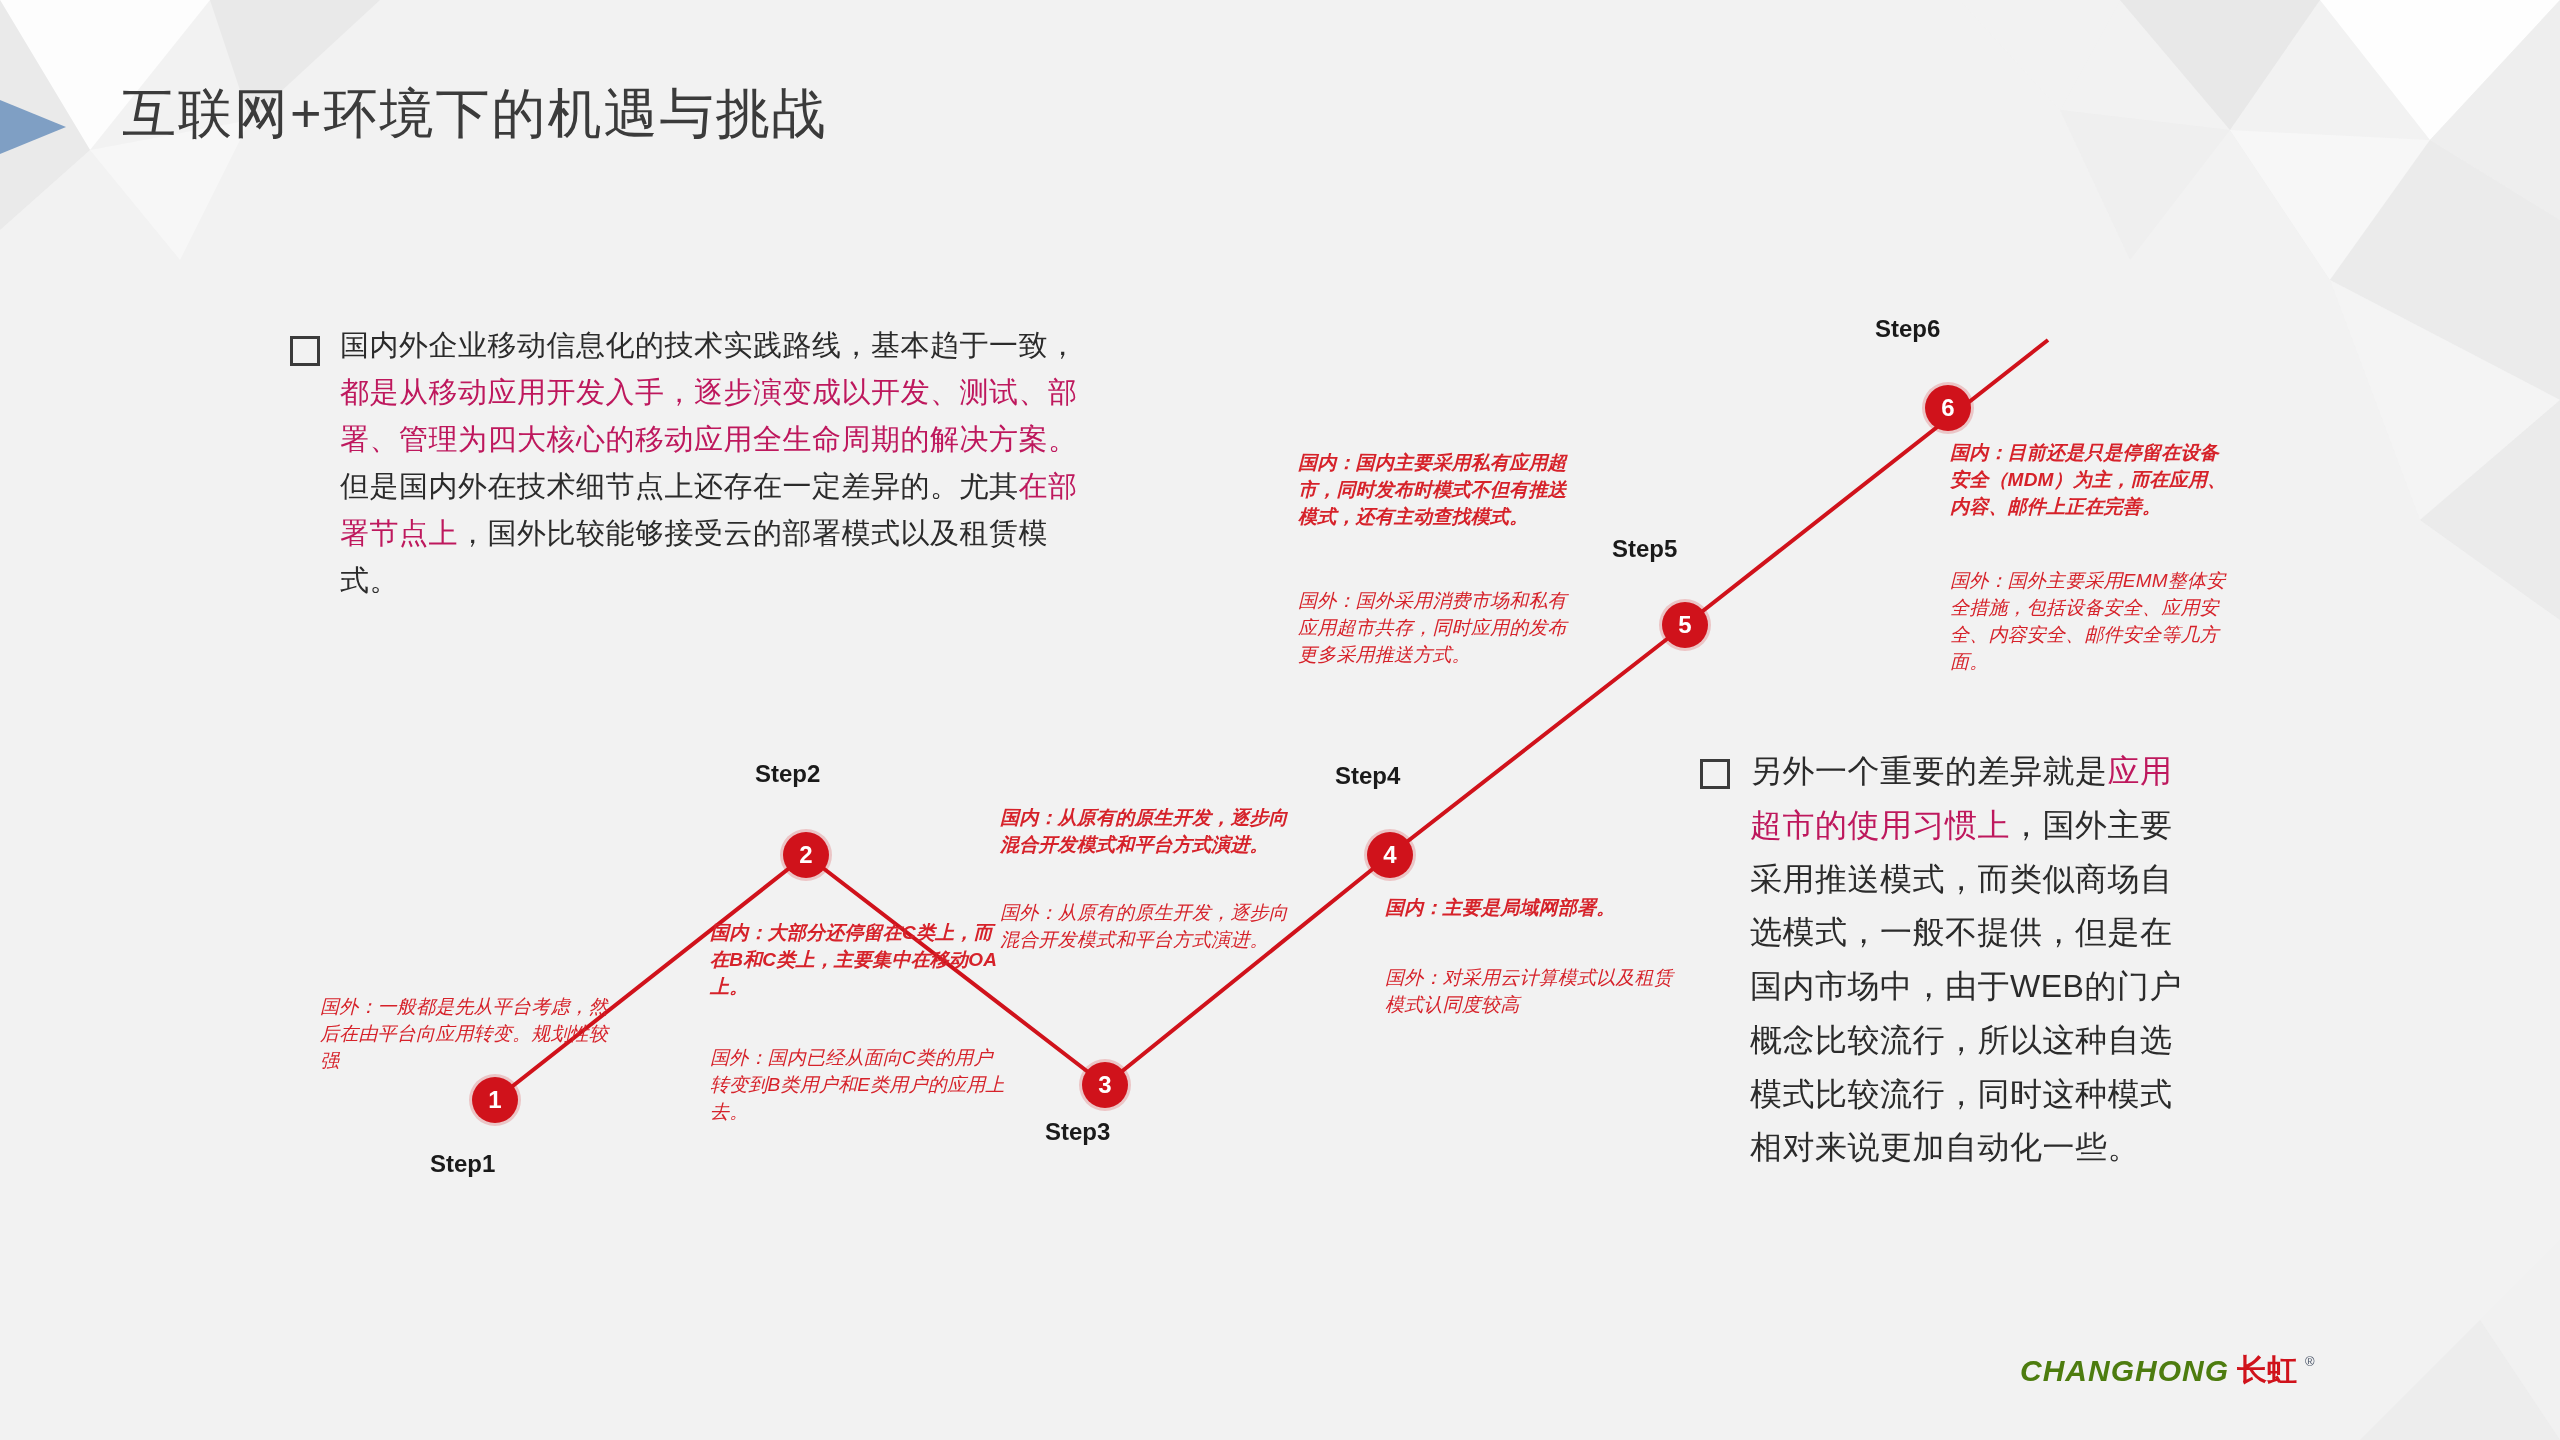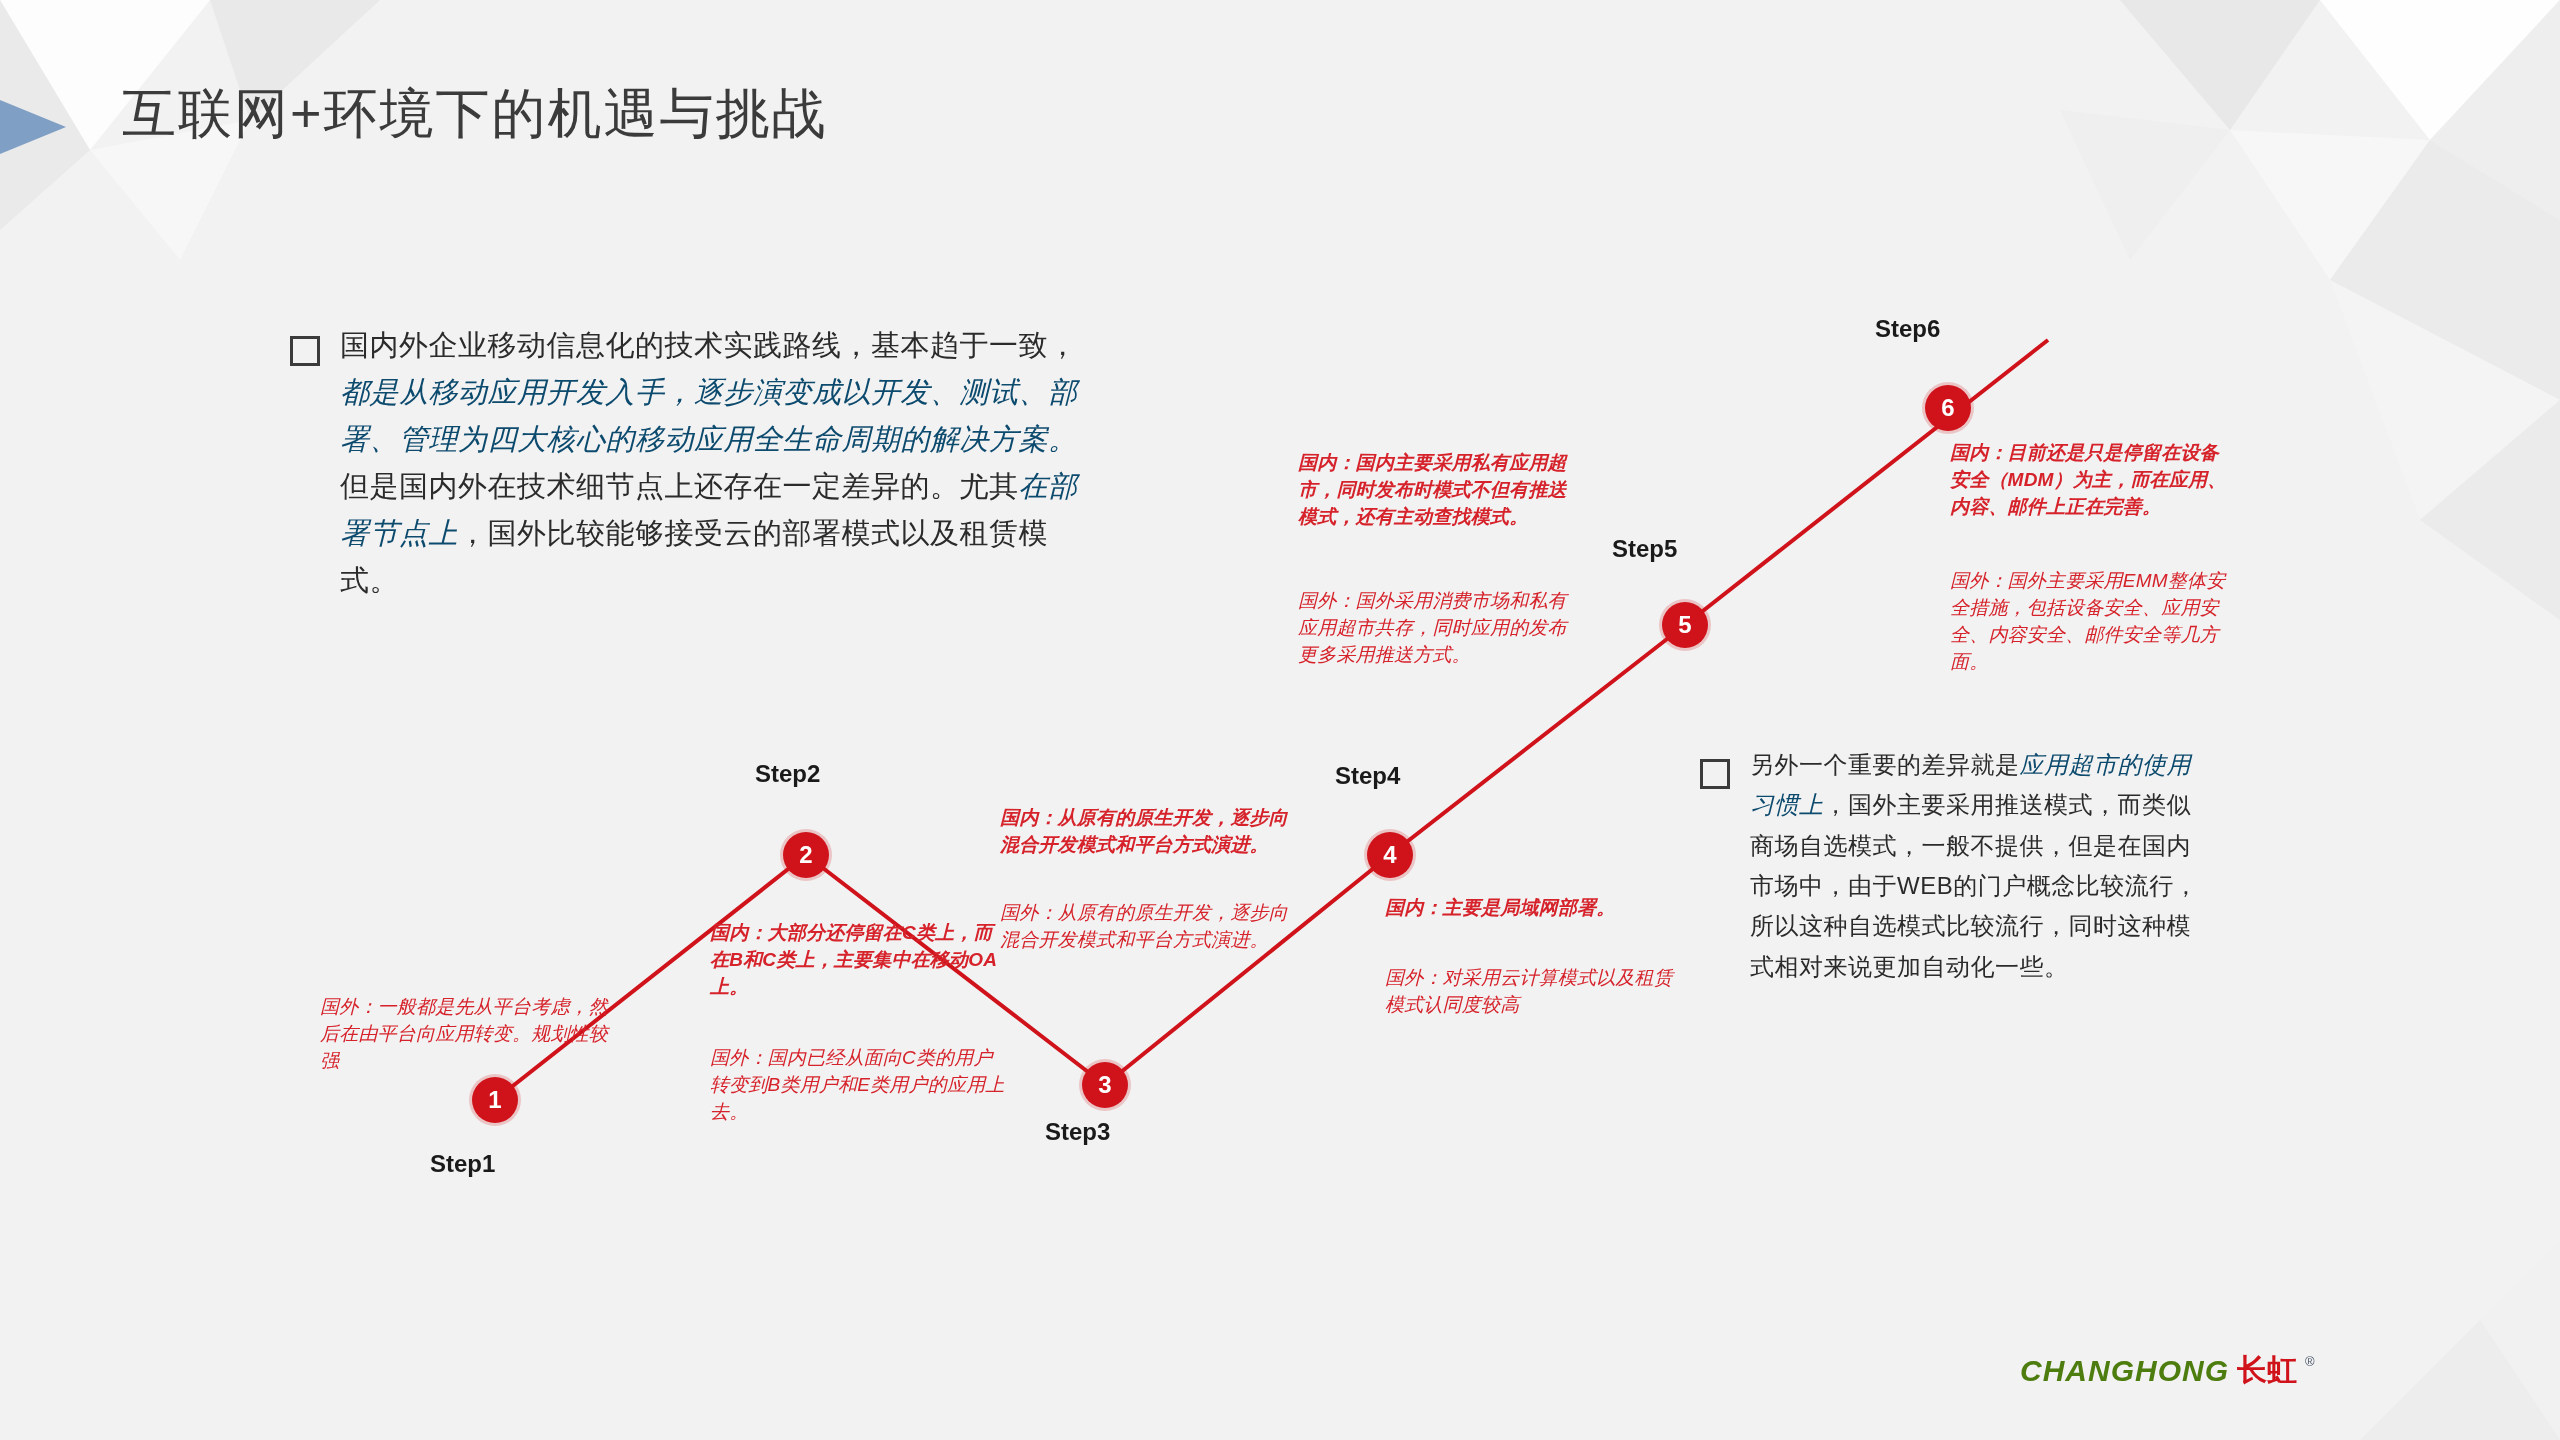"都是从移动应用开发入手，逐步演变成以开发、测试、部署、管理为四大核心的移动应用全" .rd { color: #0c4a6e -> #be185d; font-style: italic -> none }
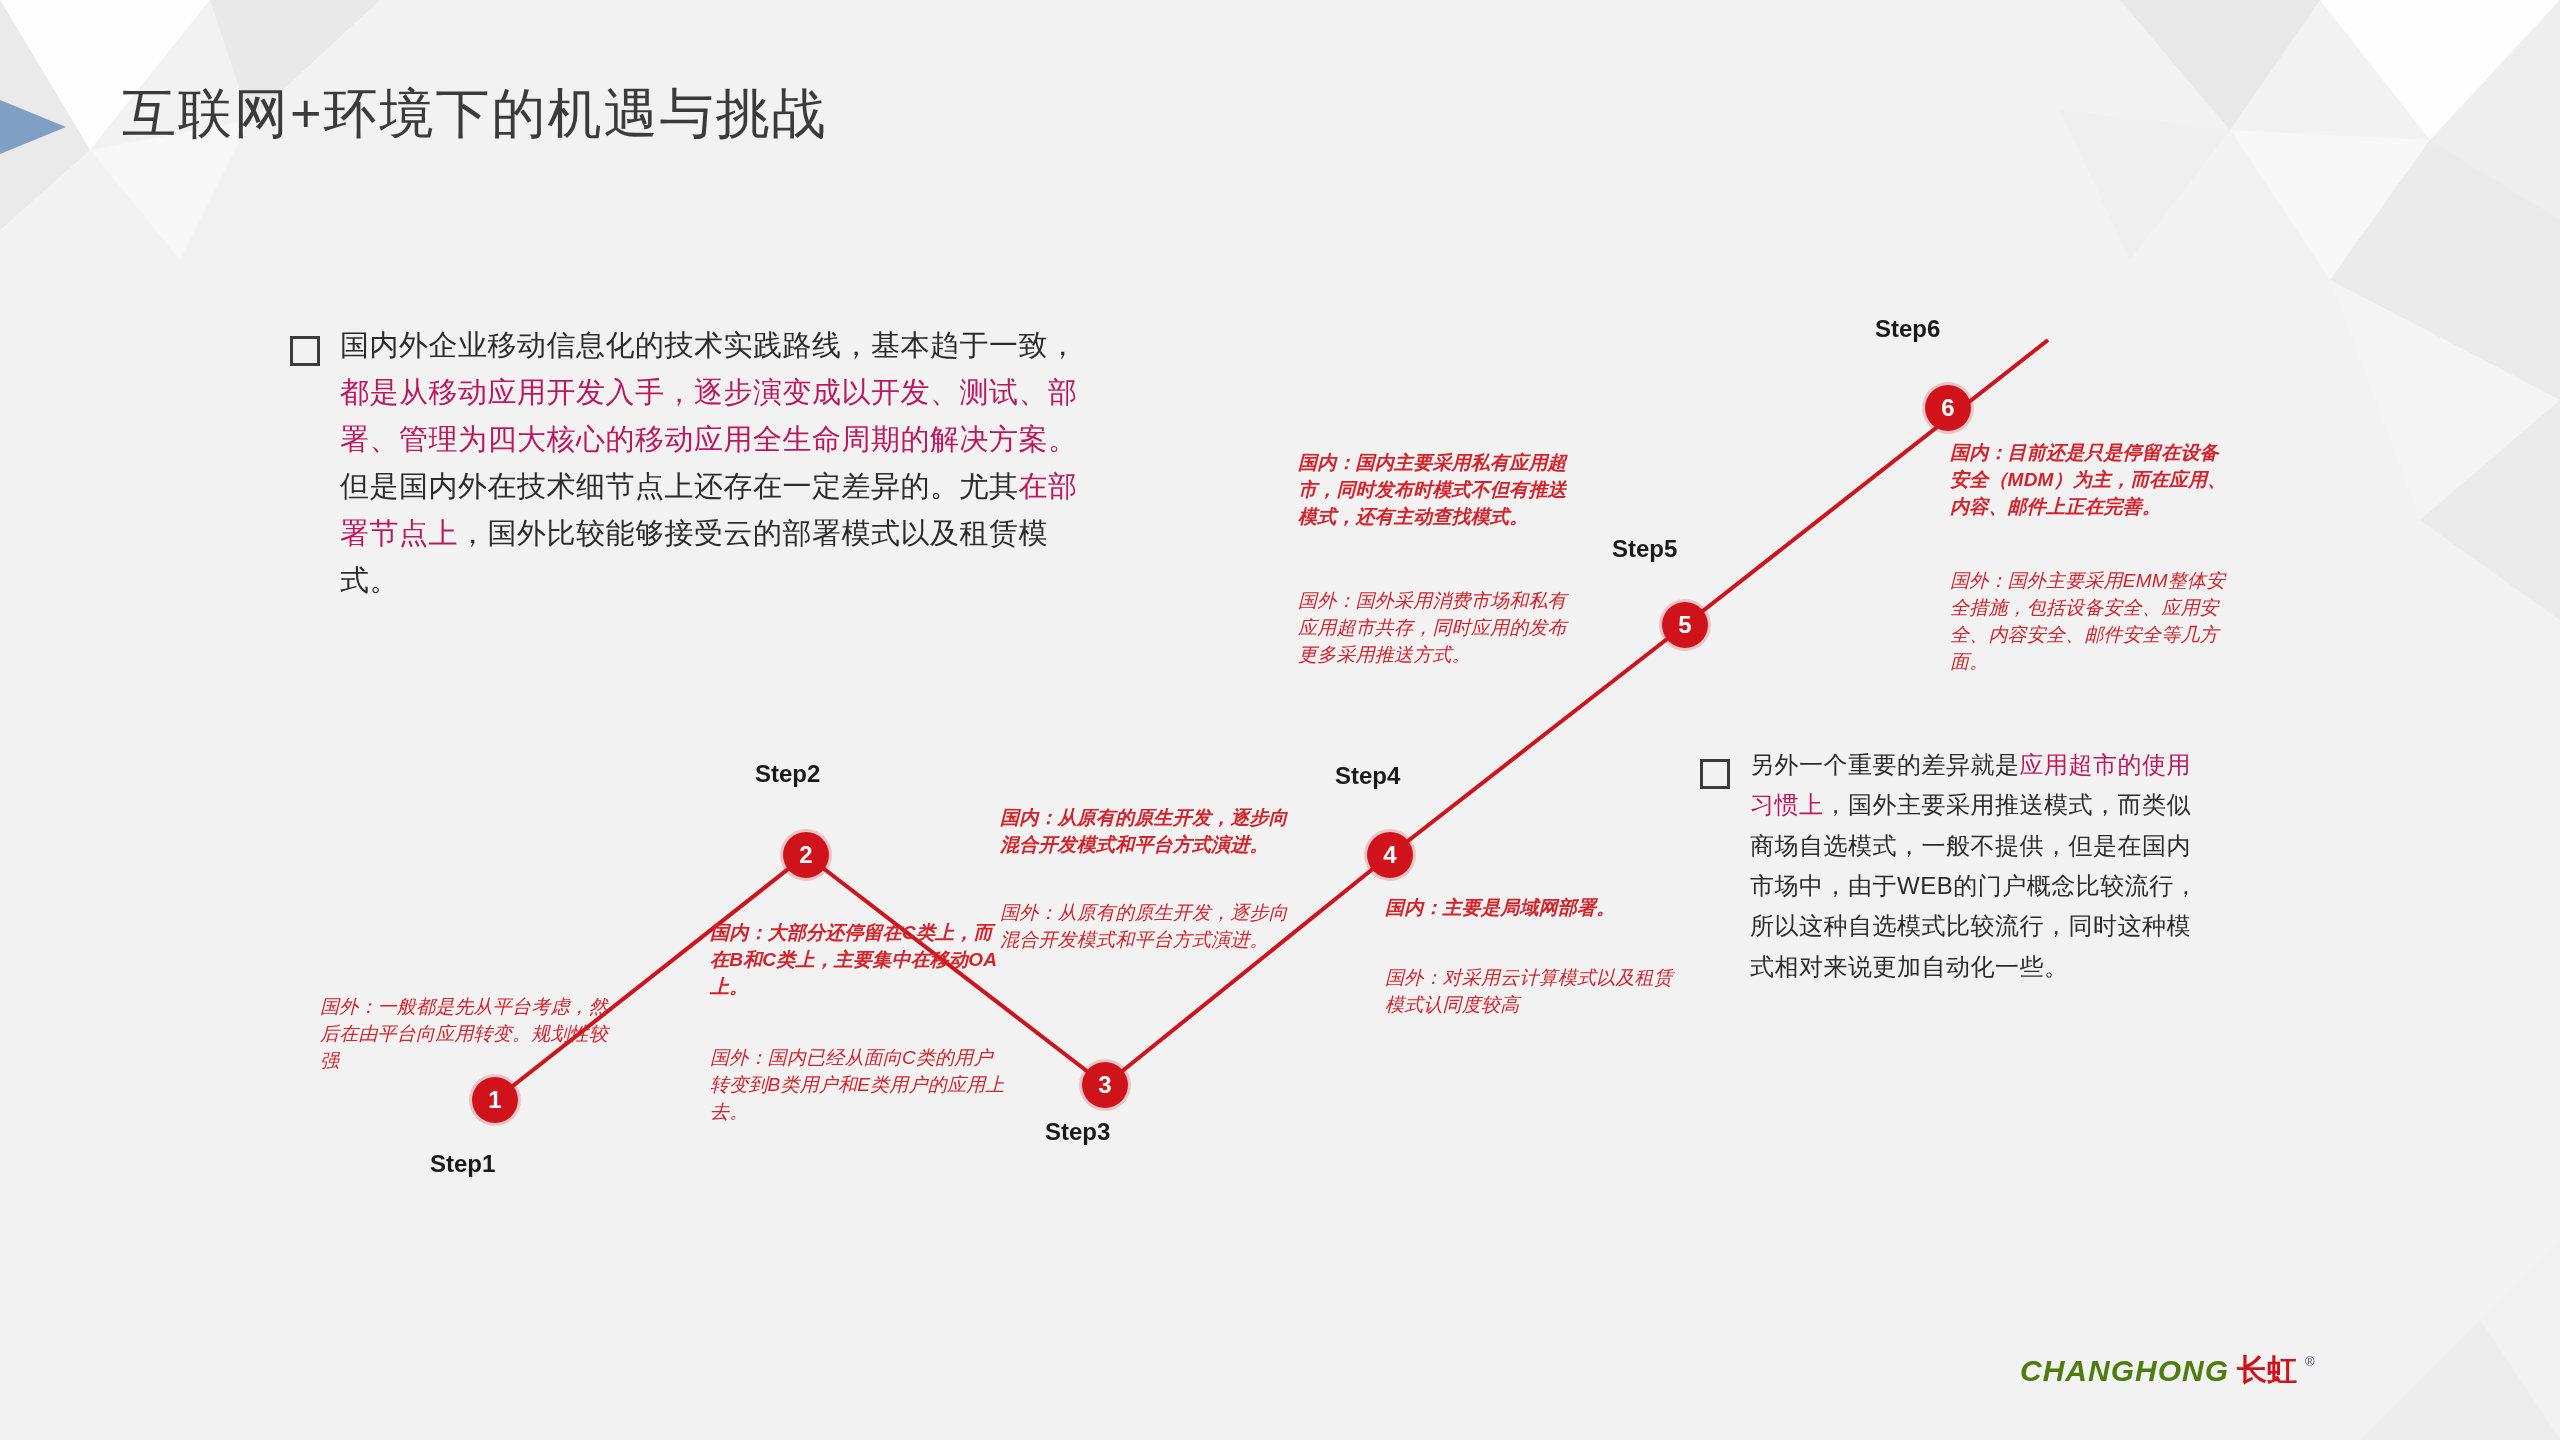"另外一个重要的差异就是应用超市的使用习惯上，国外主要采用推送模式，而类似商场自选" .right-block .para { font-size: 24px -> 32px }
